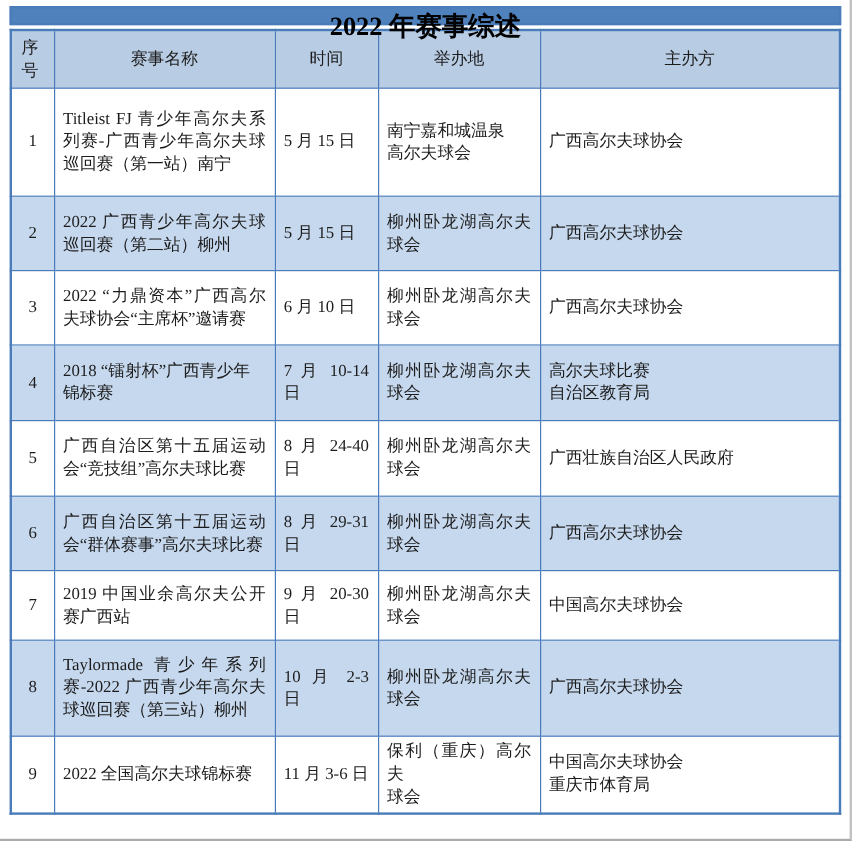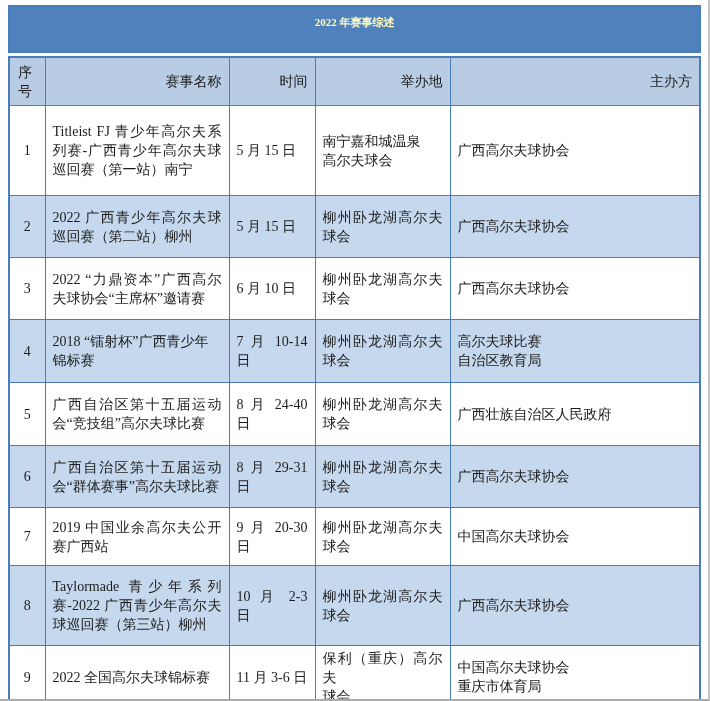"2022 年赛事综述" .title-bar { color: #fef9c3 -> #000000; font-size: 11px -> 22px; height: 48px -> 16px }
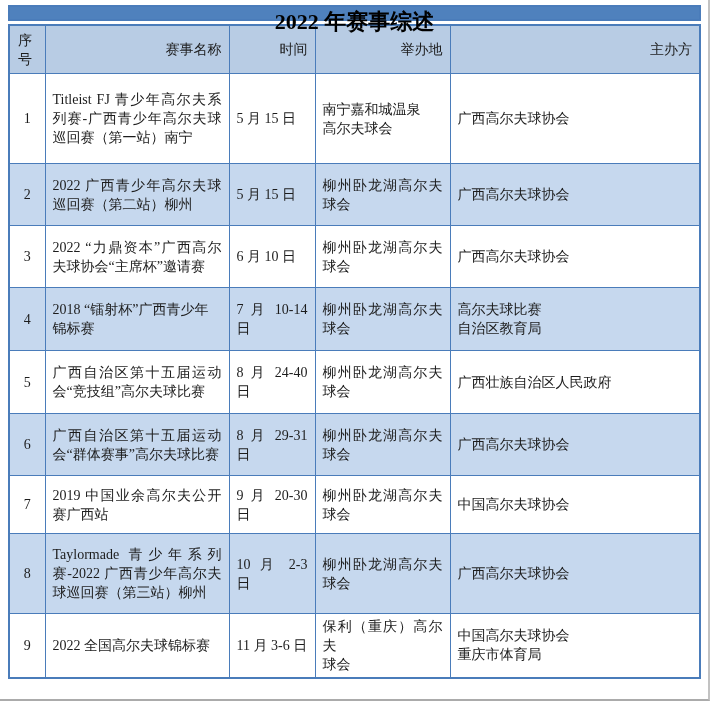"赛事名称" thead th { text-align: right -> center }
